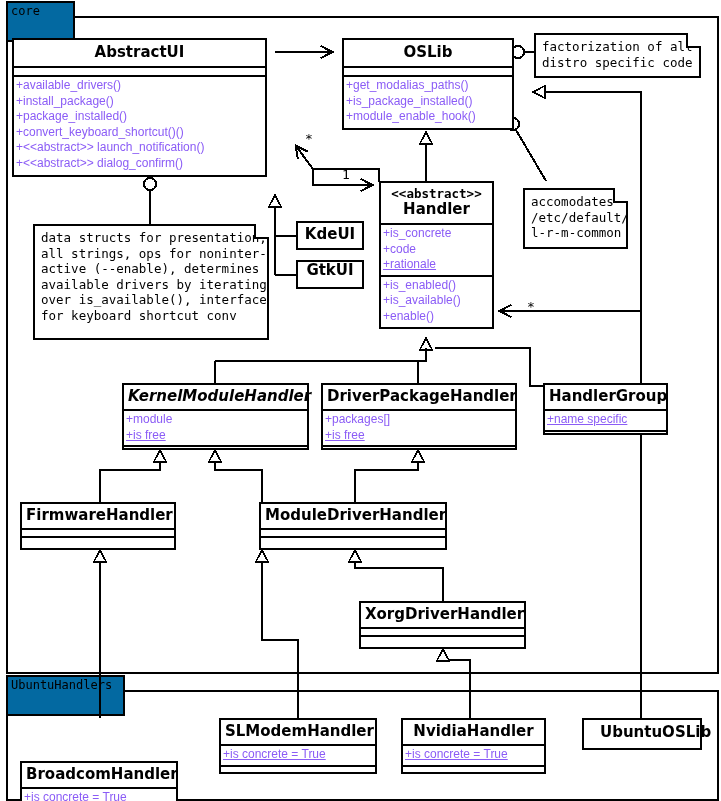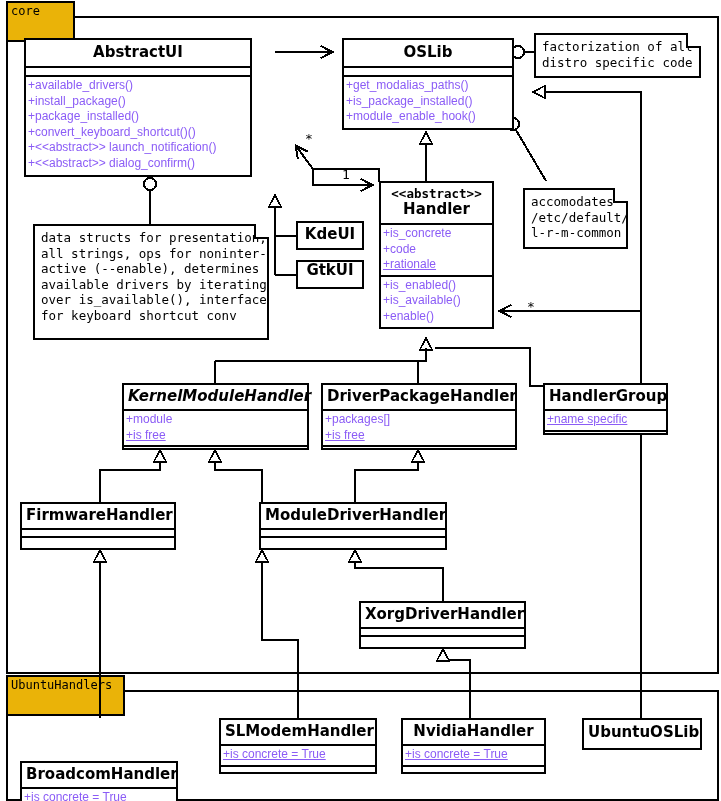"core" .pkg-tab { background: #eab308 -> #0369a1 }
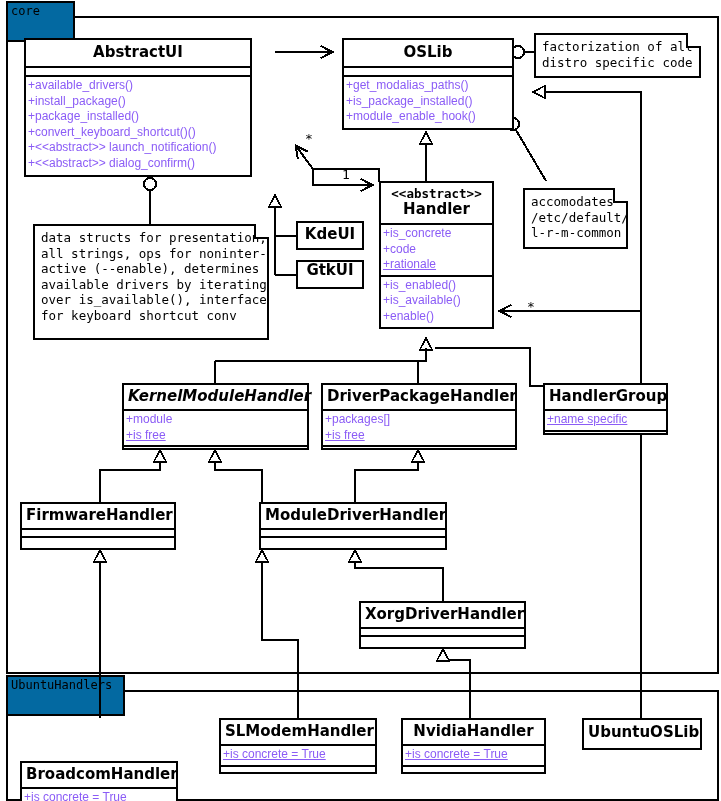"AbstractUI" div.cls { left: 24px -> 12px; width: 228px -> 255px }
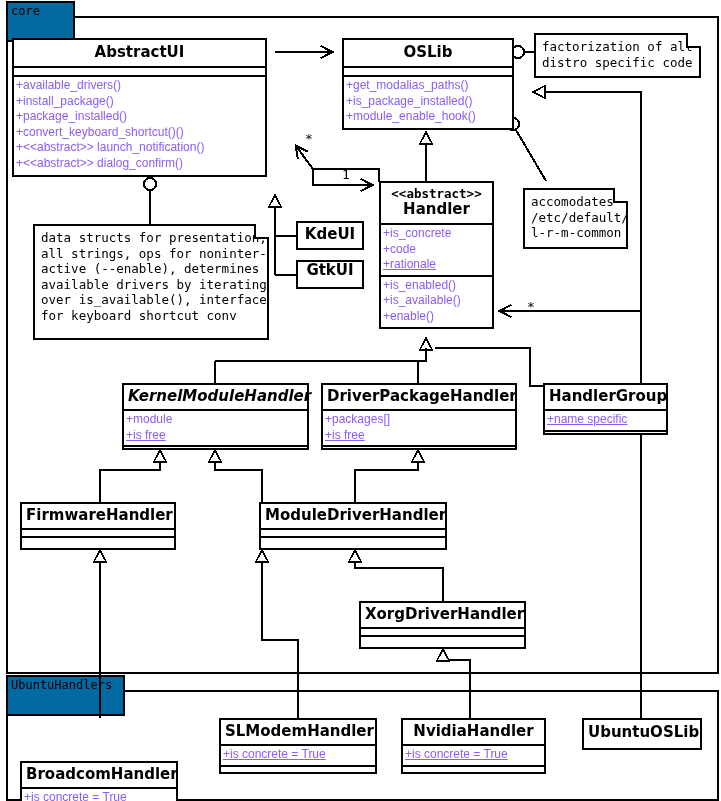"UbuntuOSLib" div.name { margin-left: none -> 12px }
